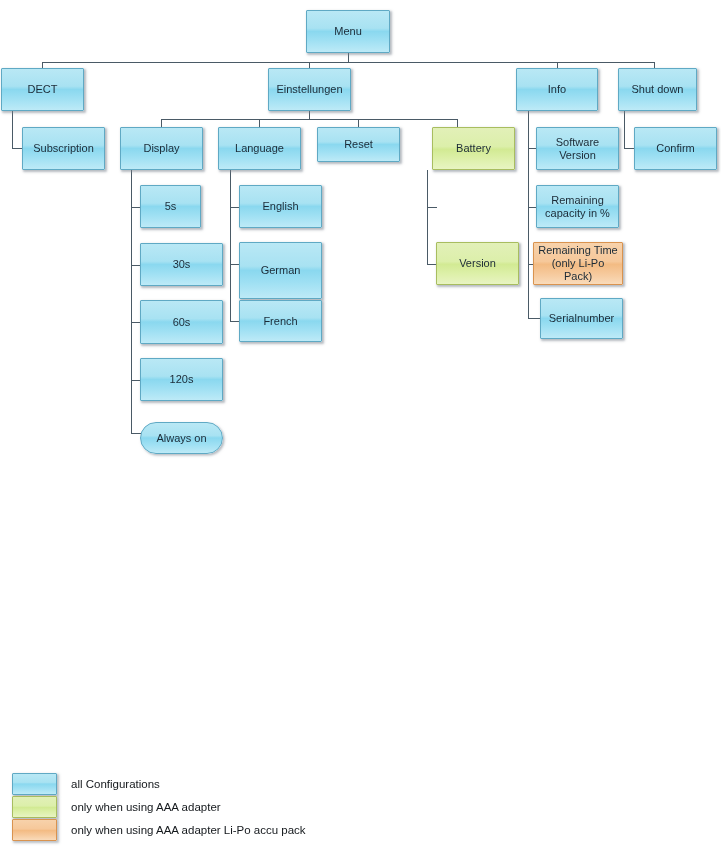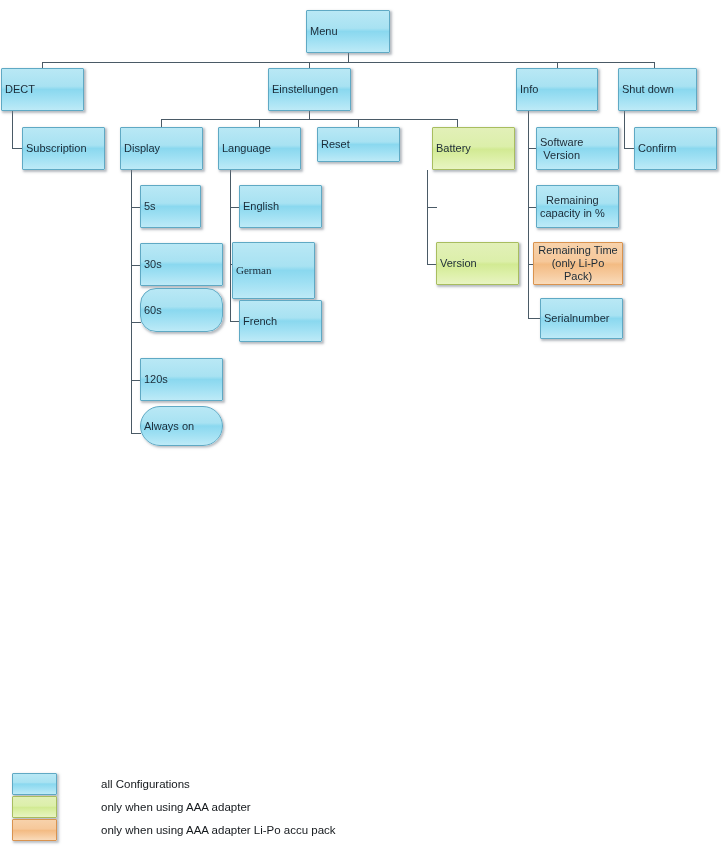"Menu" .node { justify-content: flex-start -> center }
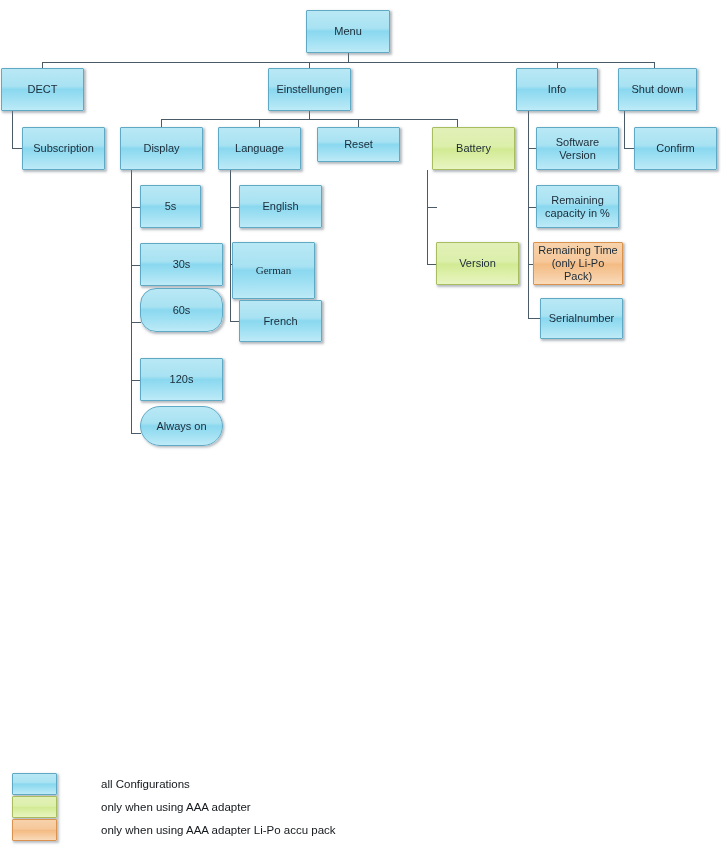"German" div.node { font-family: Liberation Serif, serif -> none; left: 232px -> 239px }
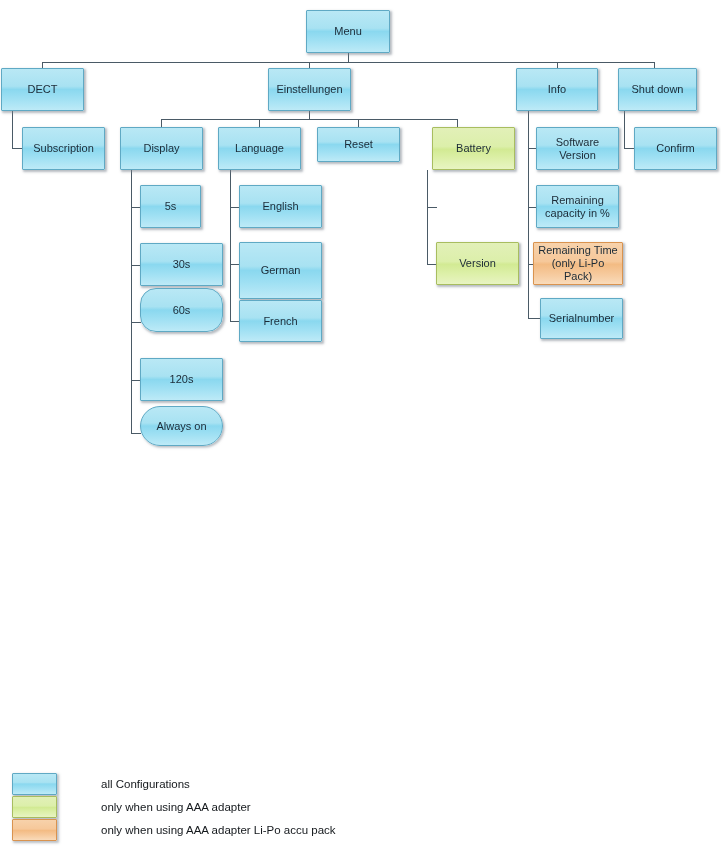"60s" div.node { border-radius: 16px -> none; top: 288px -> 300px }
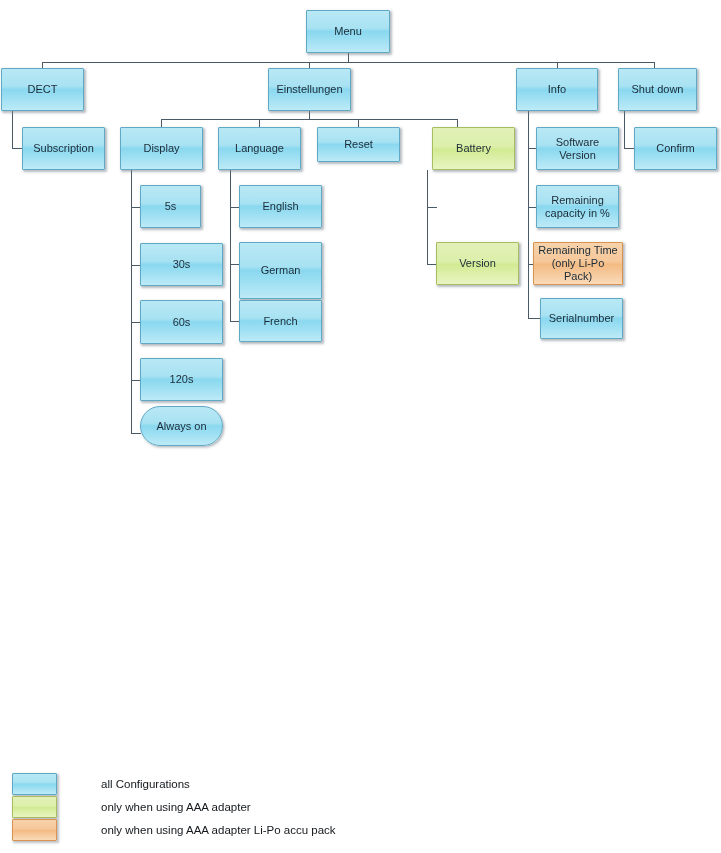"Always on" div.node { height: 40px -> 32px; top: 406px -> 422px }
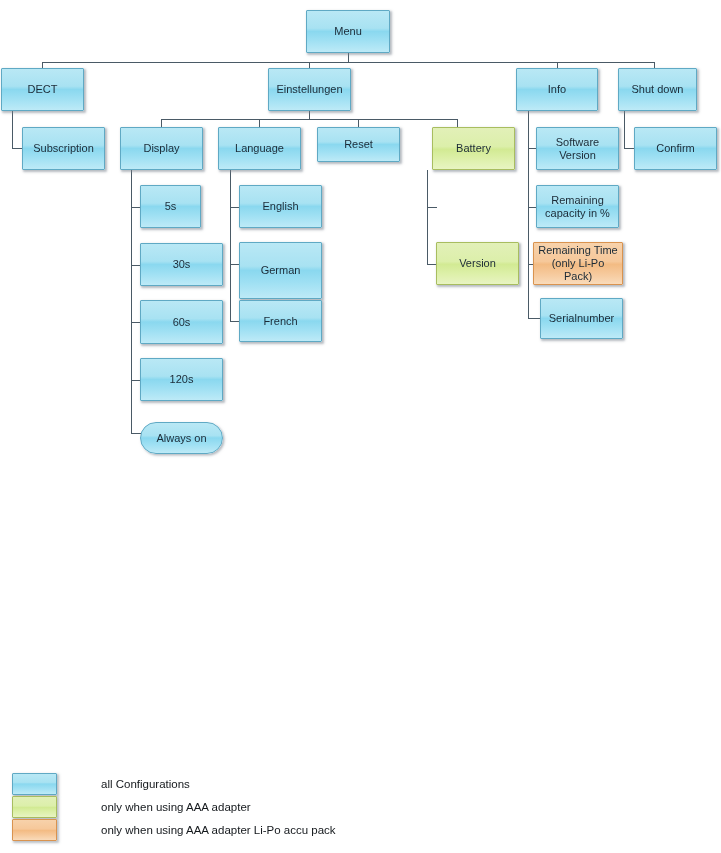"all Configurations" .legend-row { gap: 30px -> none }
